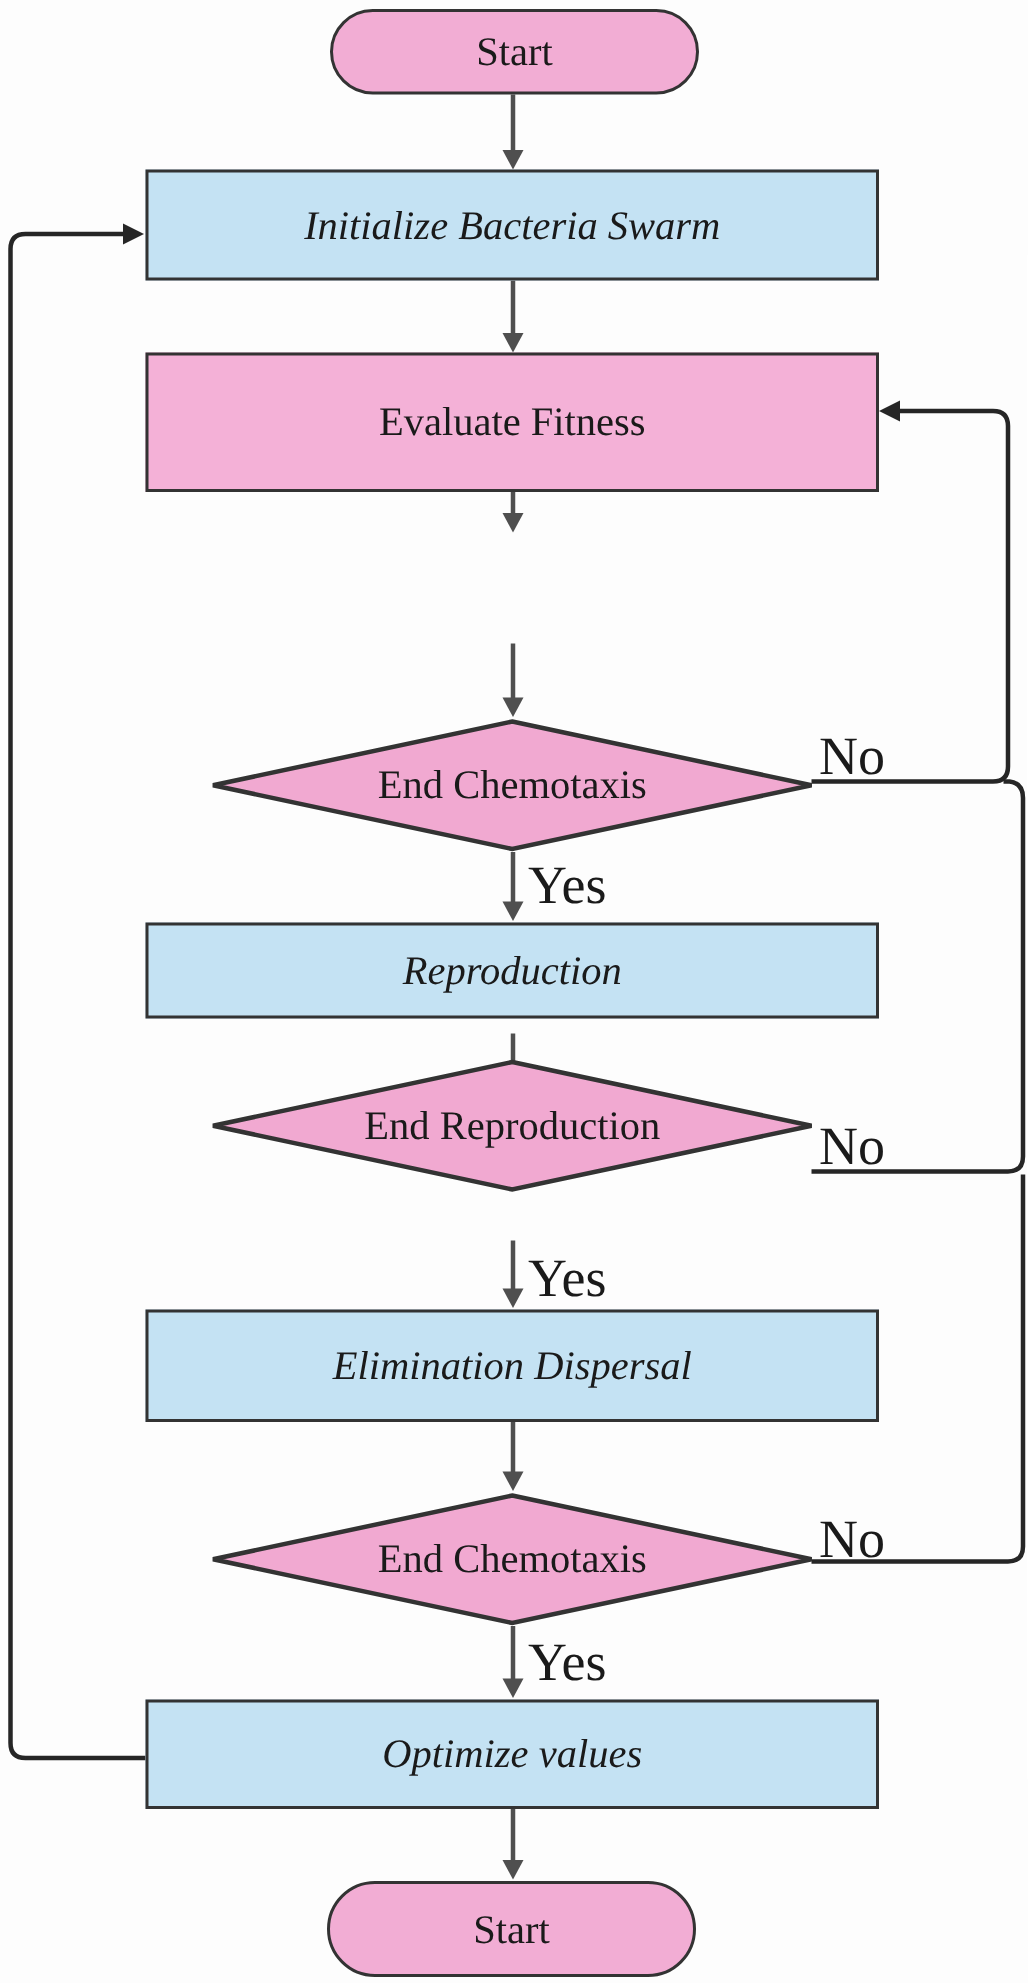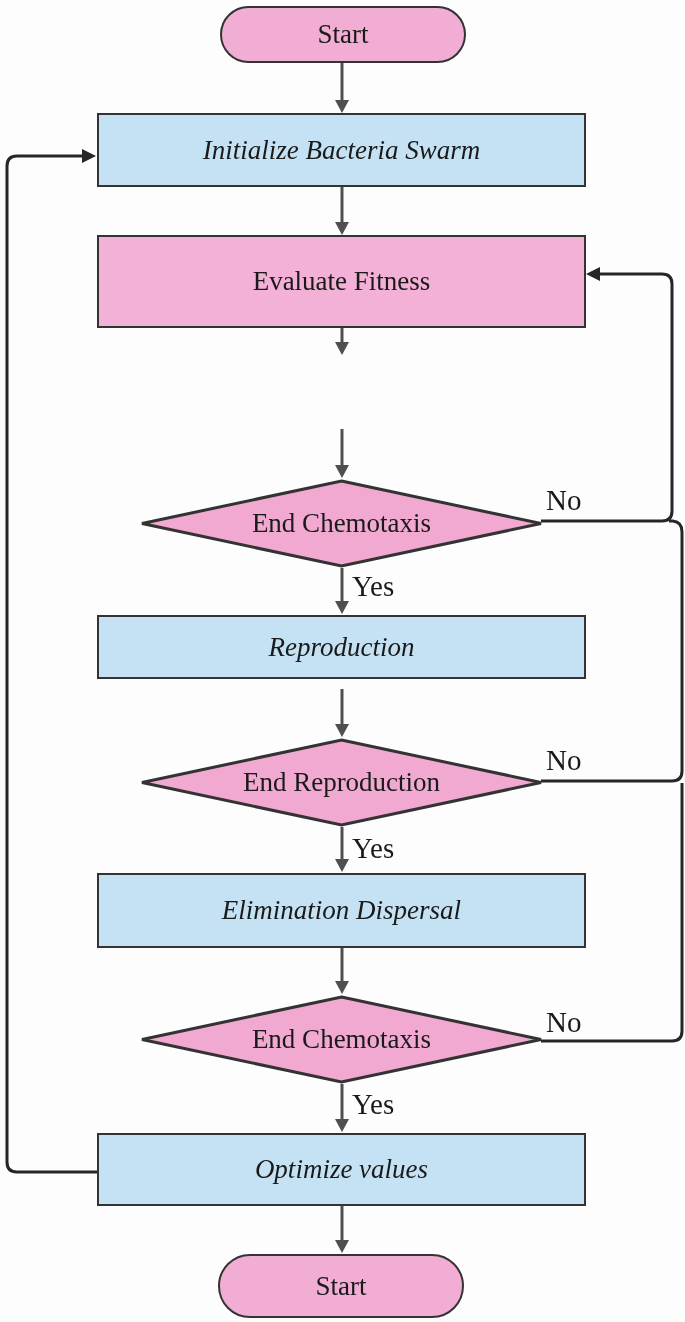"No" .edge-label { font-size: 29px -> 36px }
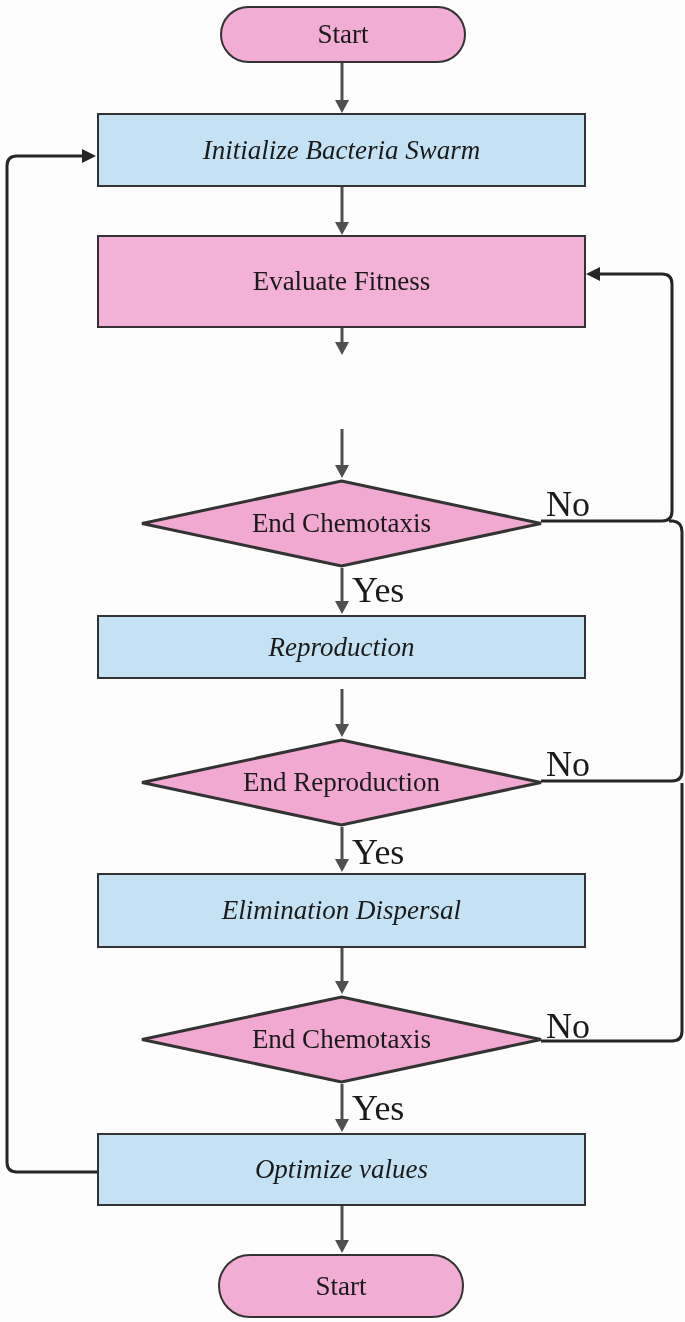"End Reproduction" .n-end-repro { top: 738px -> 706px }
